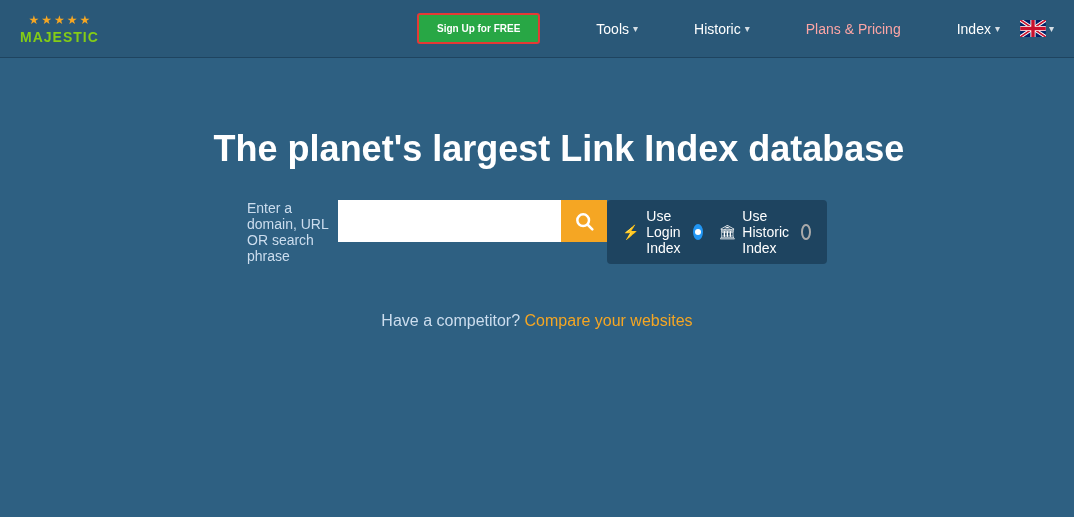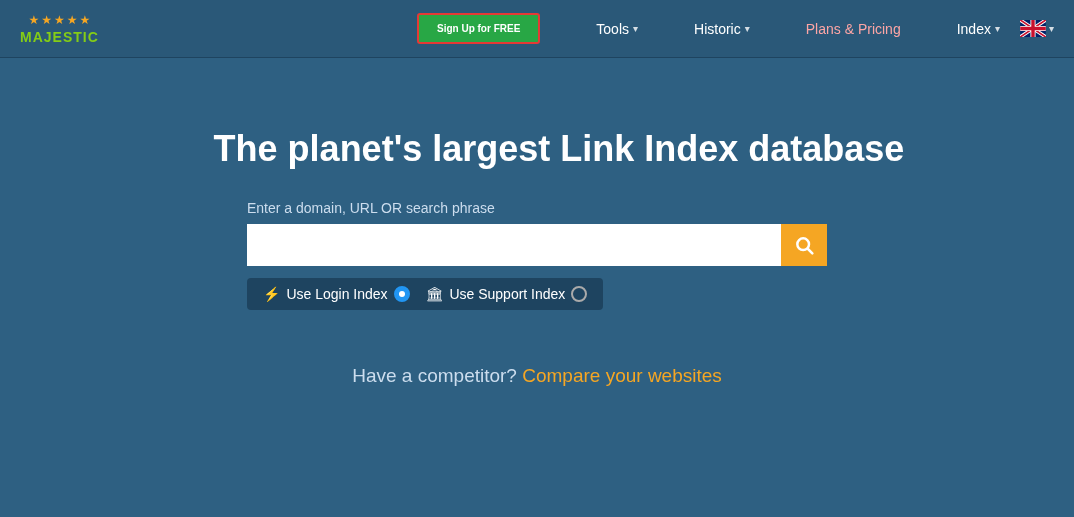"Enter a domain, URL OR" .search-container { flex-direction: column -> row }
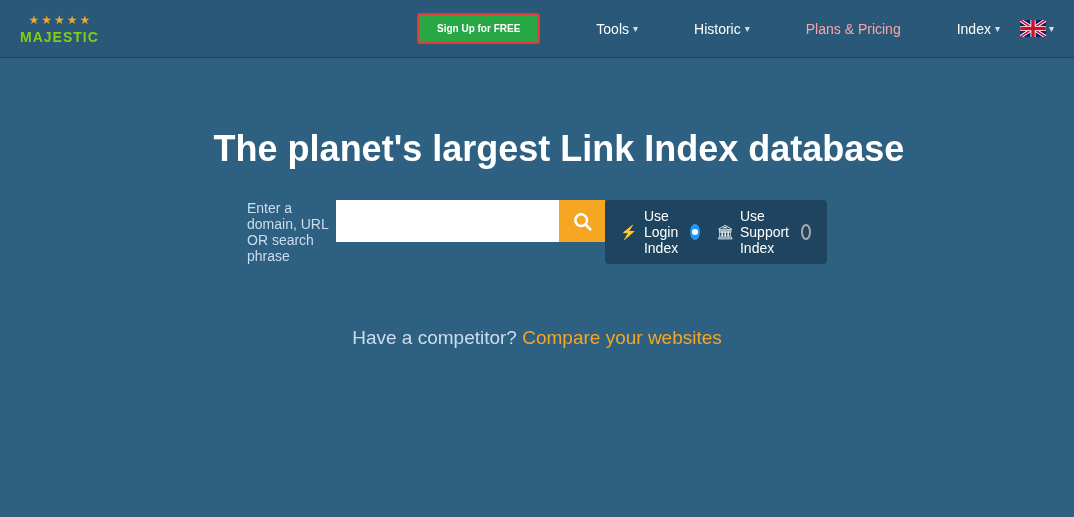"Use Support Index" span { text: Support -> Historic }
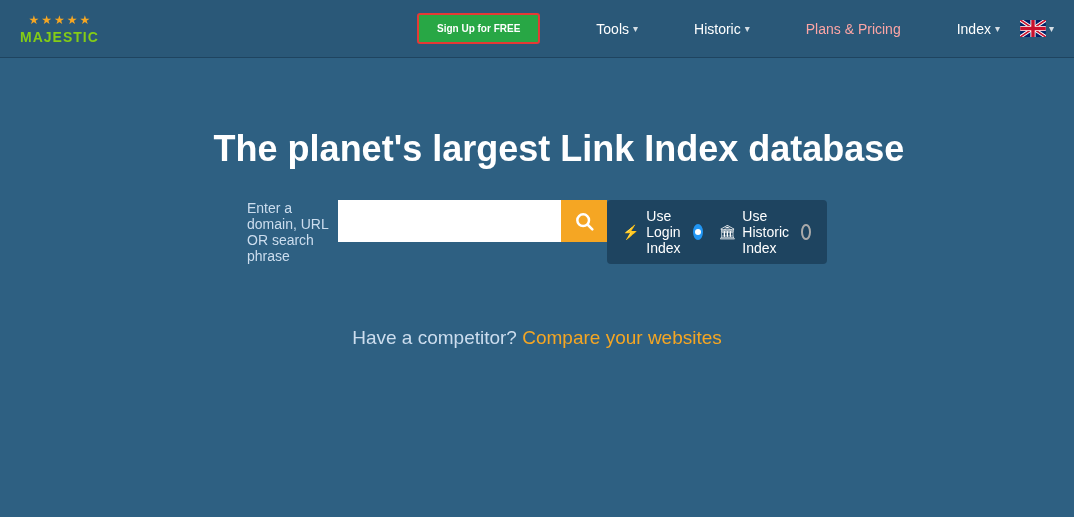"Have a competitor? Compare your" .competitor-section { font-size: 19px -> 16px; margin-top: 55px -> 40px }
